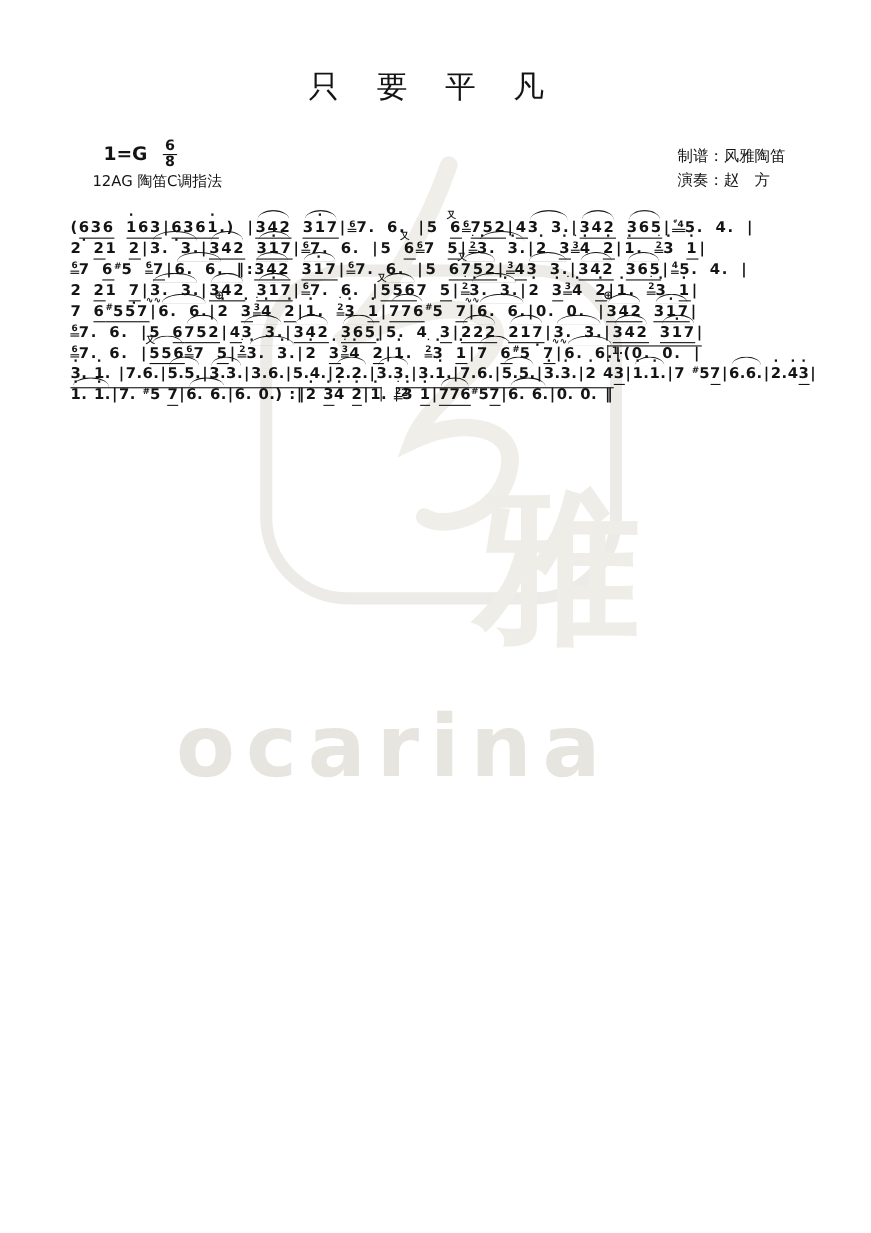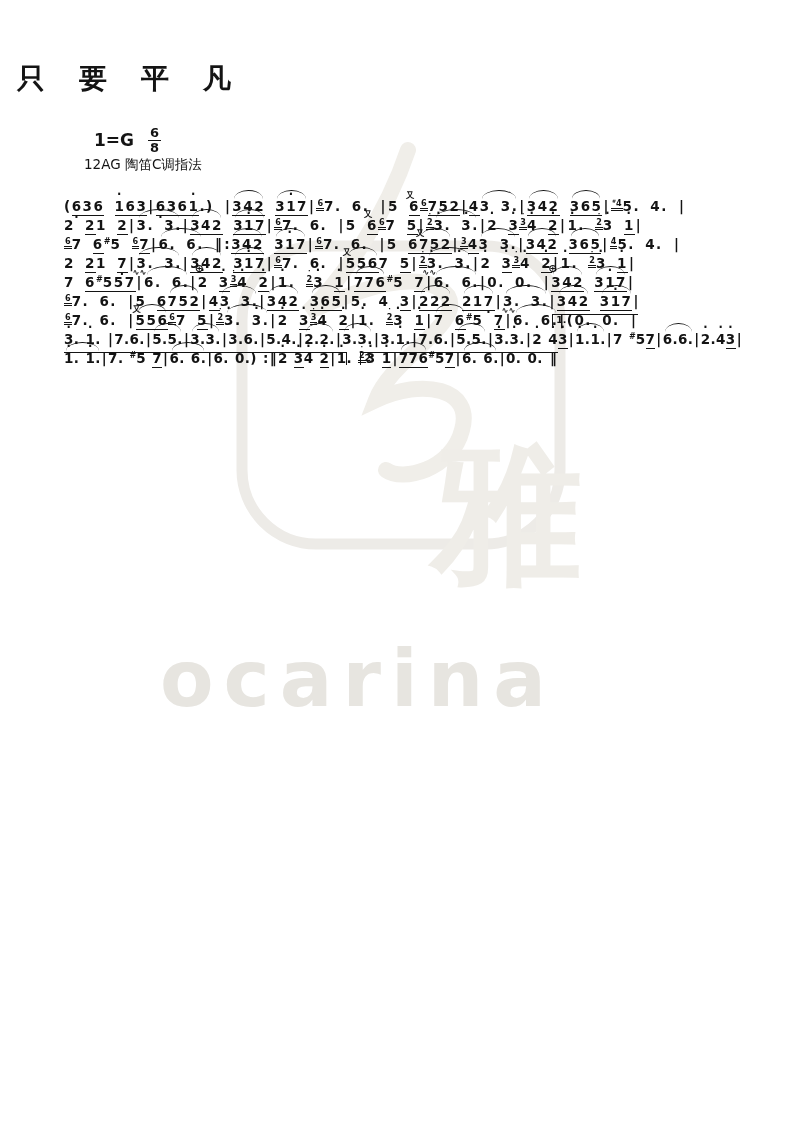"只要平凡" .title { font-weight: bold -> normal; text-align: none -> center }
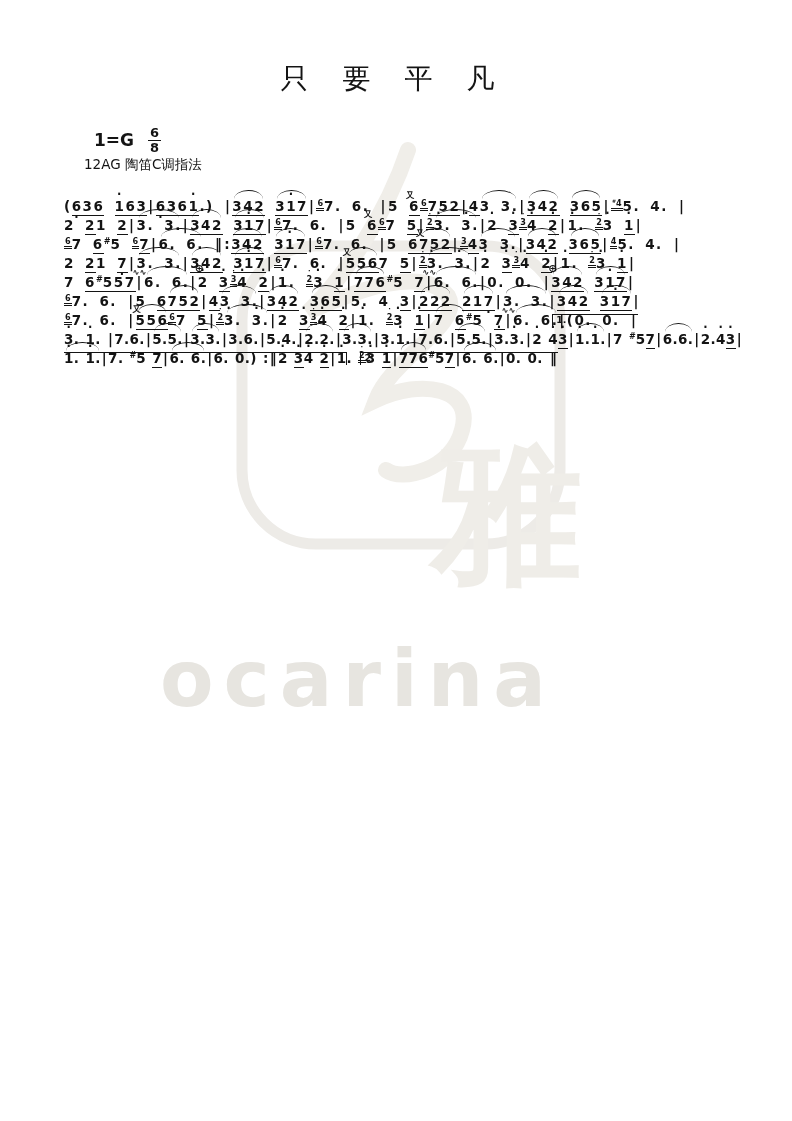"制谱：风雅陶笛" div.hdr { html: none -> <div> <div> <span>制谱：</span><span>风雅陶笛</span> </div> <div> <span>演奏：</span><span>赵 方</span> </div> </div> }
